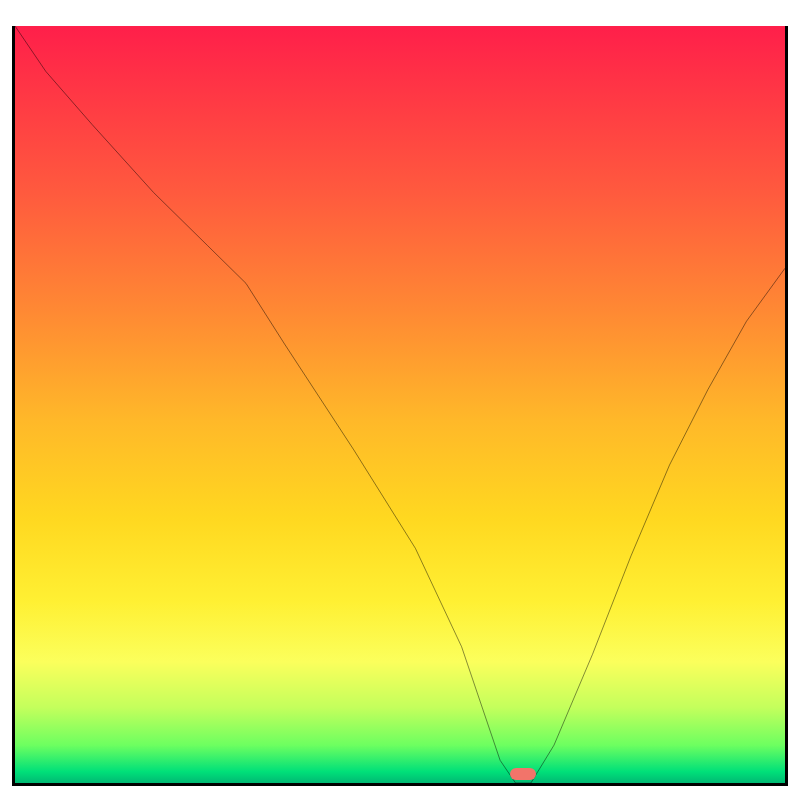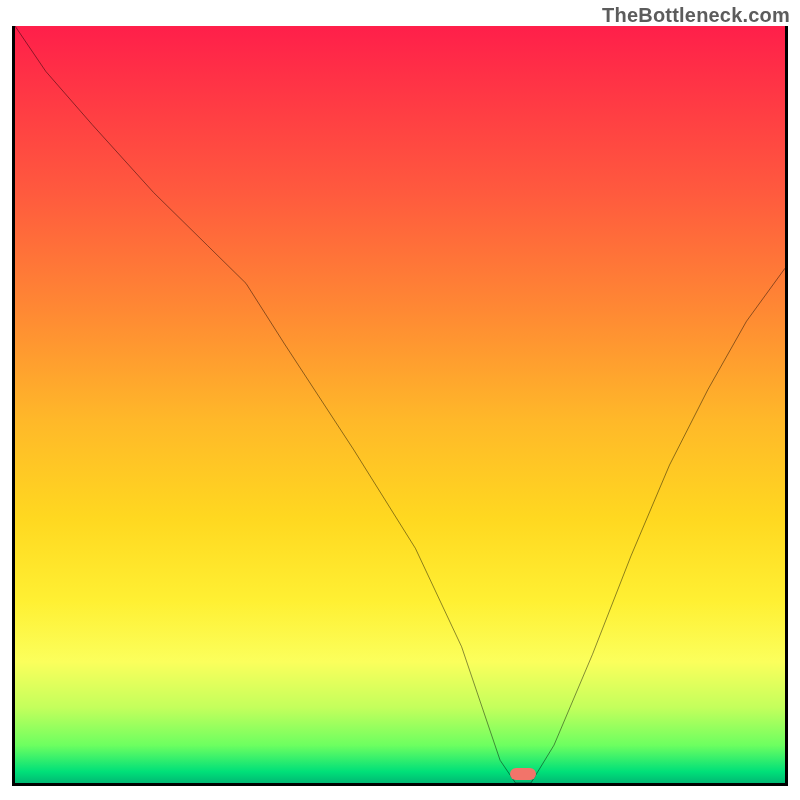"TheBottleneck.com" div.watermark { html: <div>TheBottleneck.com</div> -> none }
